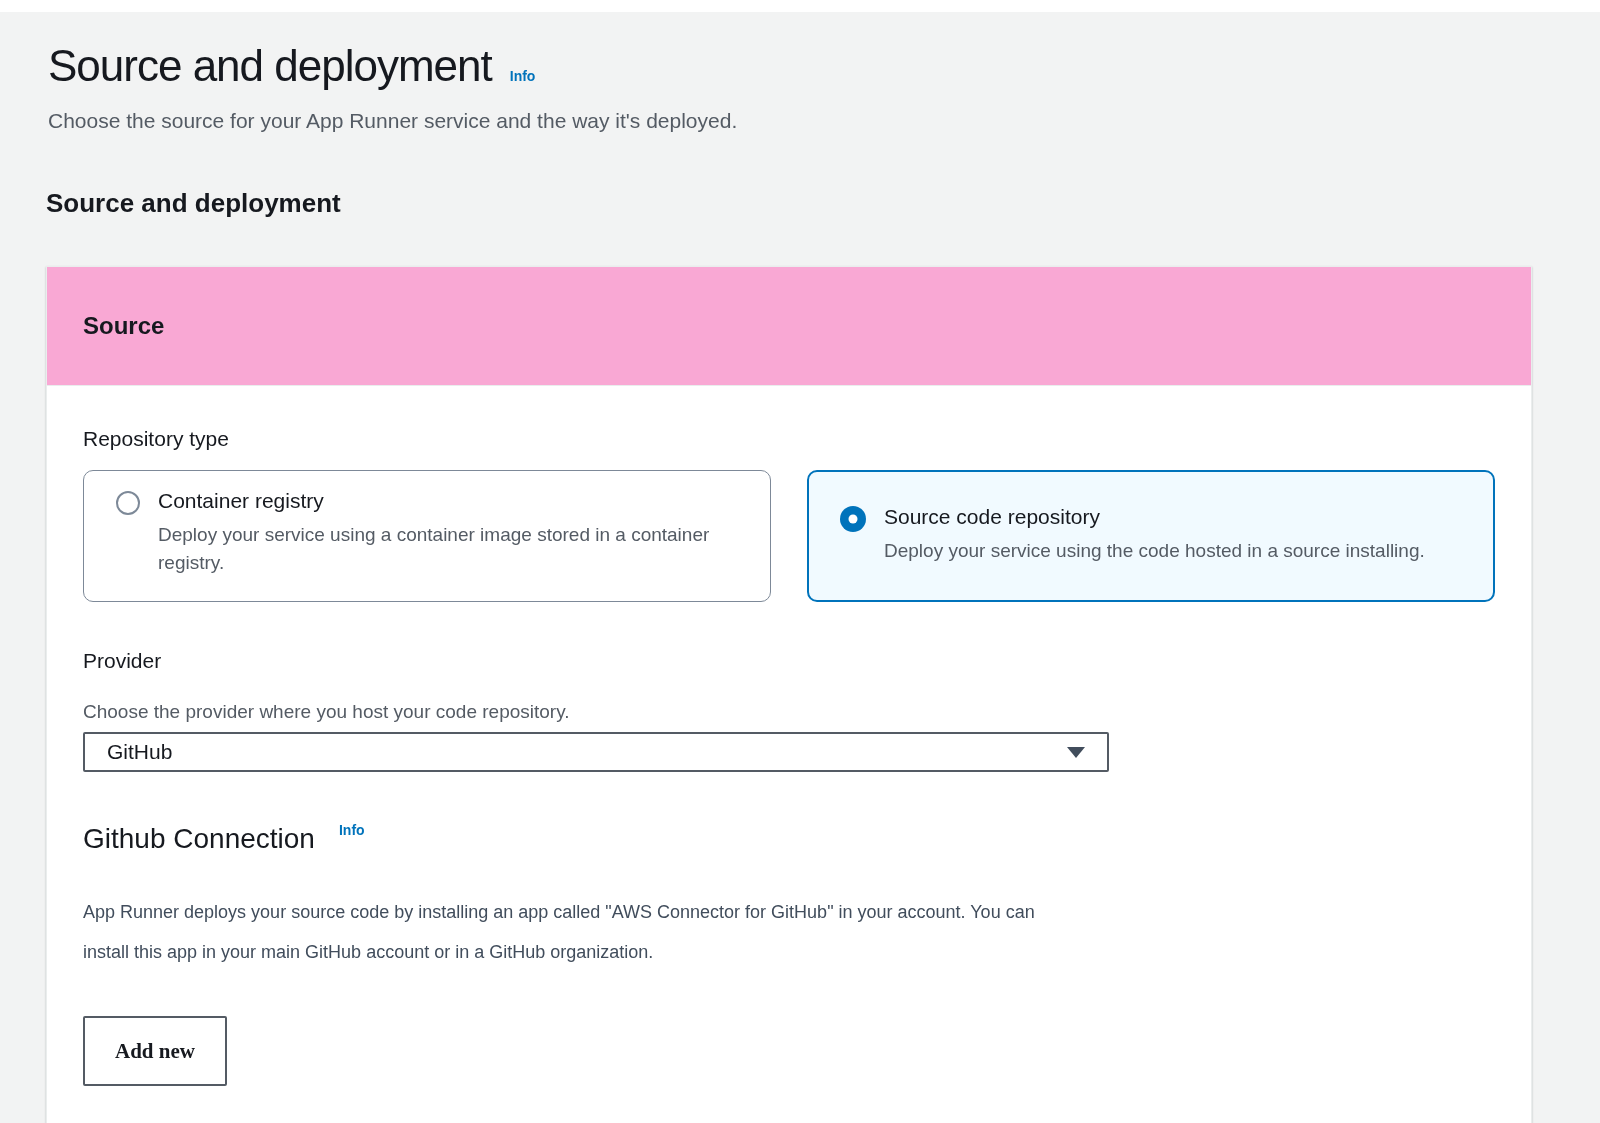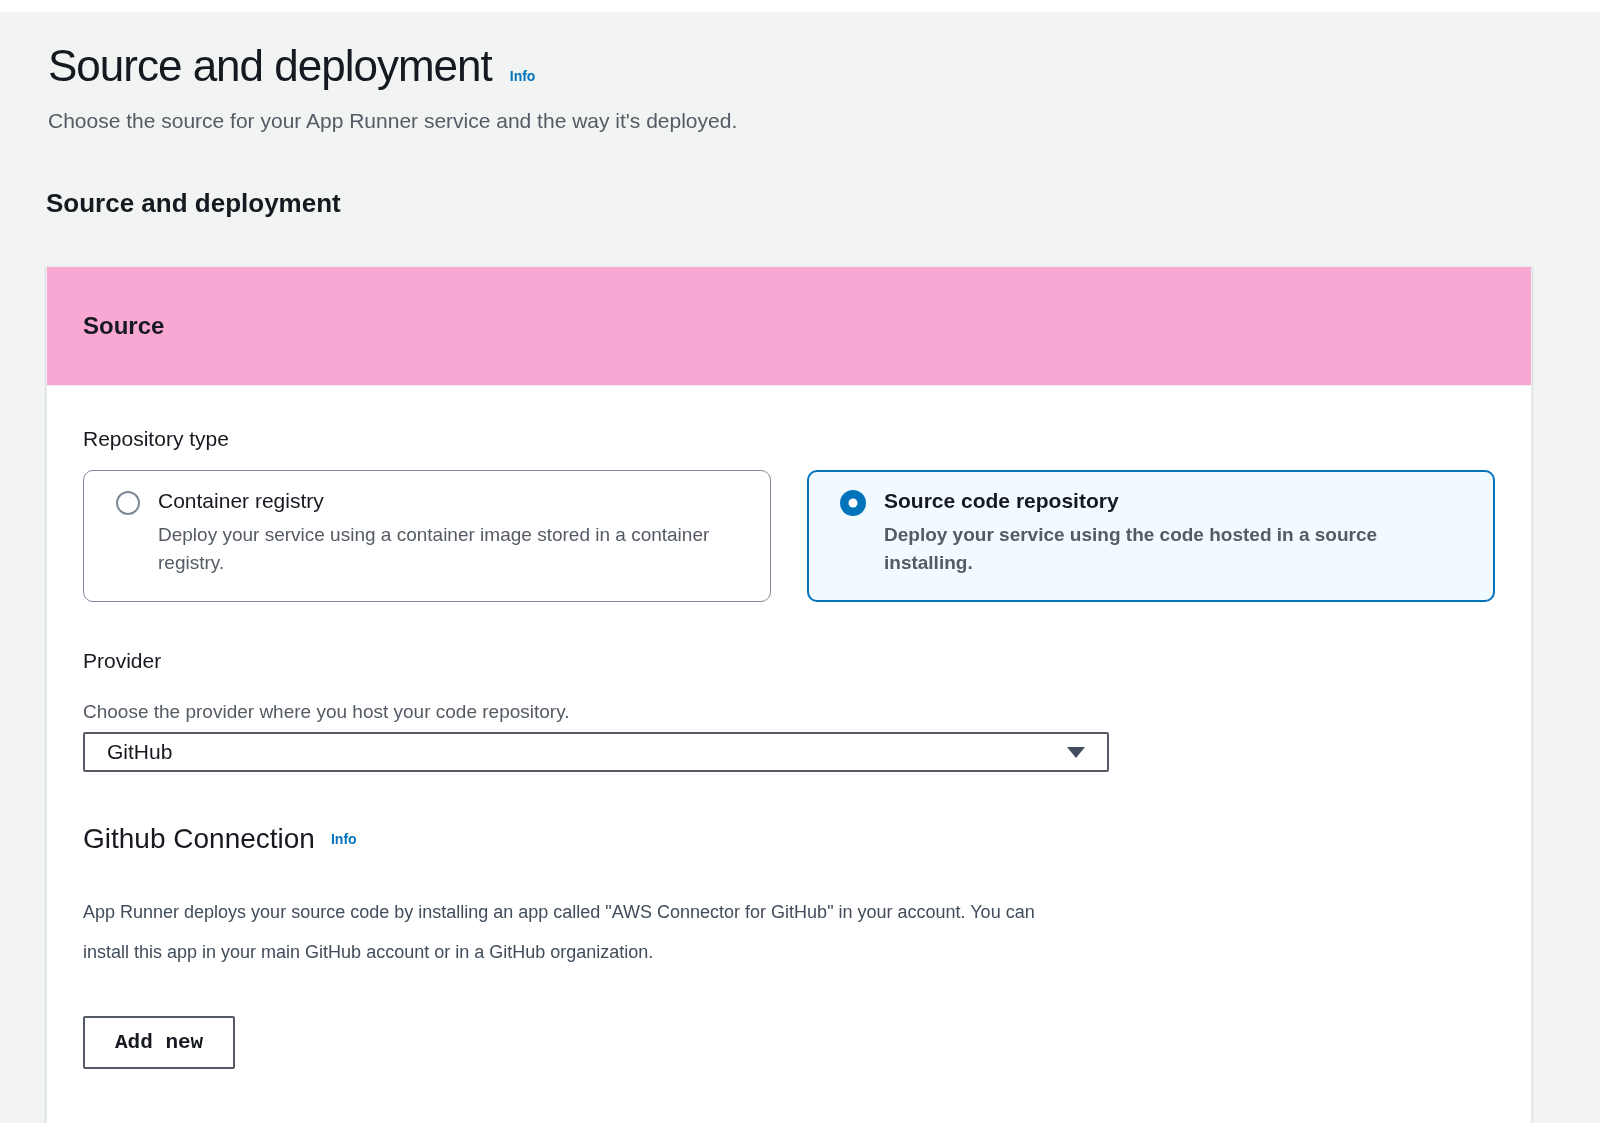"Source code repository" .tile.selected { font-weight: bold -> none; padding: 15px 23px 19px 31px -> 31px 23px 19px 31px }
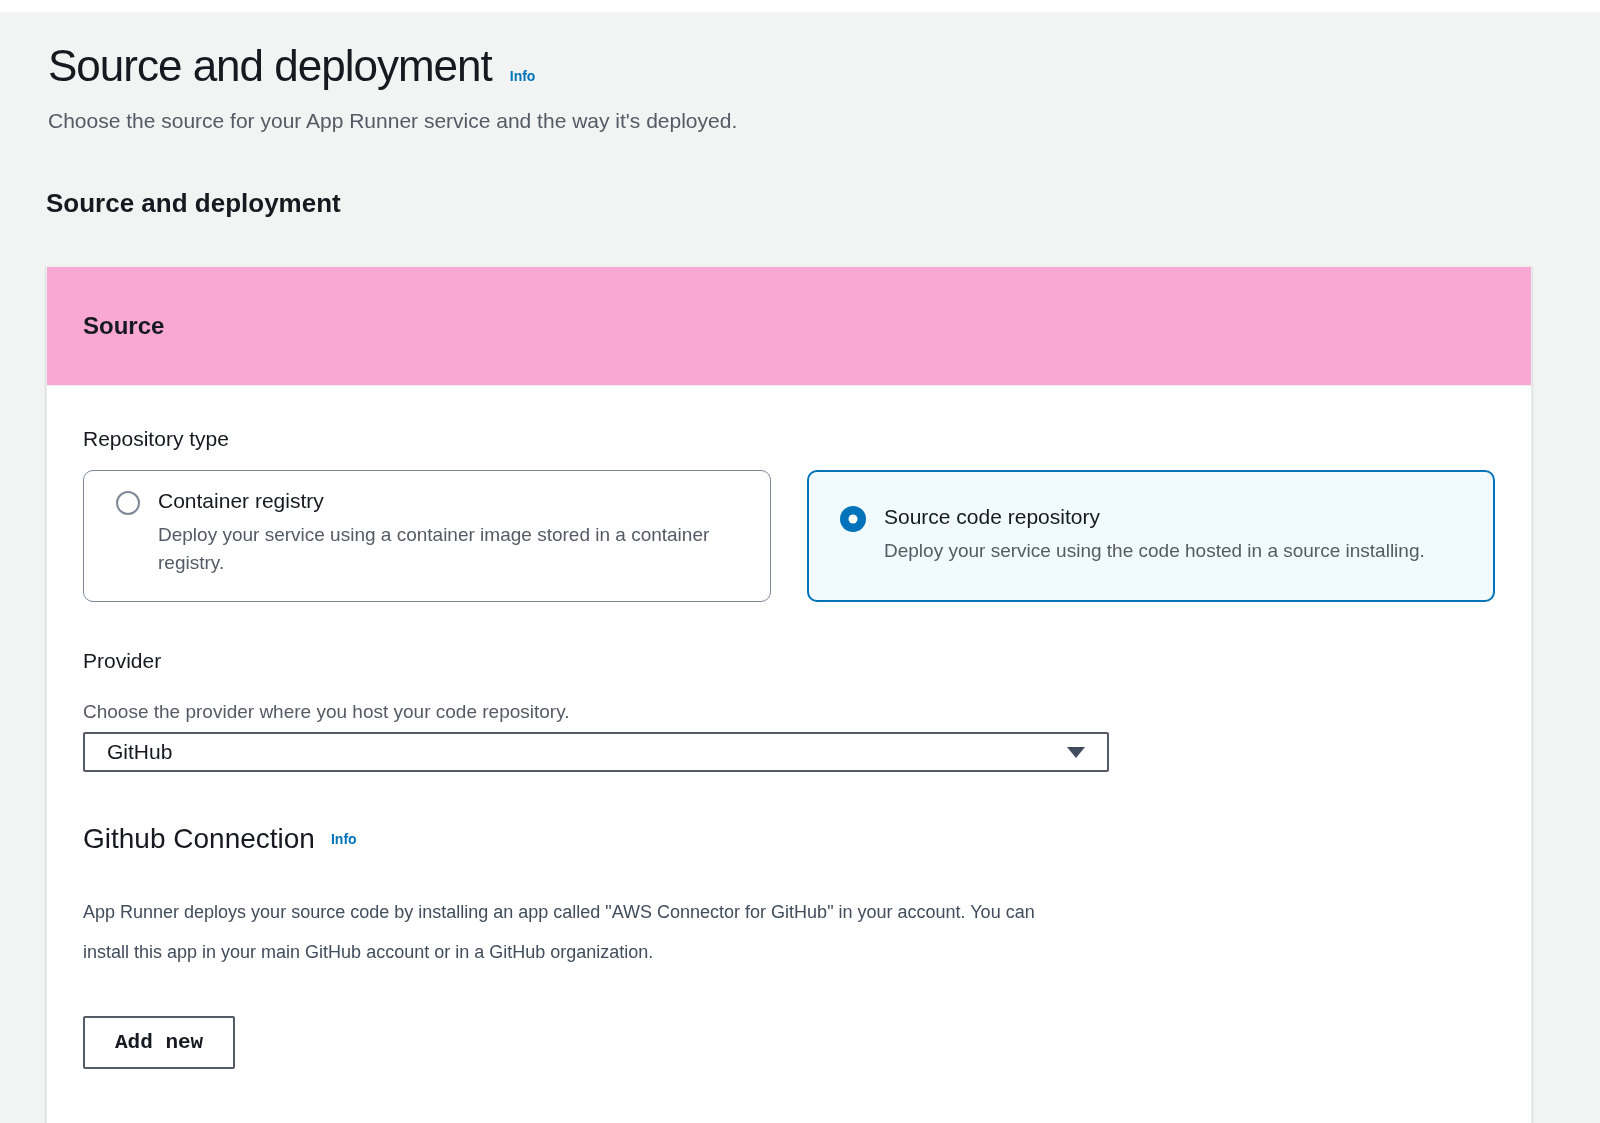"Github Connection" .gh-row { align-items: center -> flex-start; gap: 16px -> 24px }
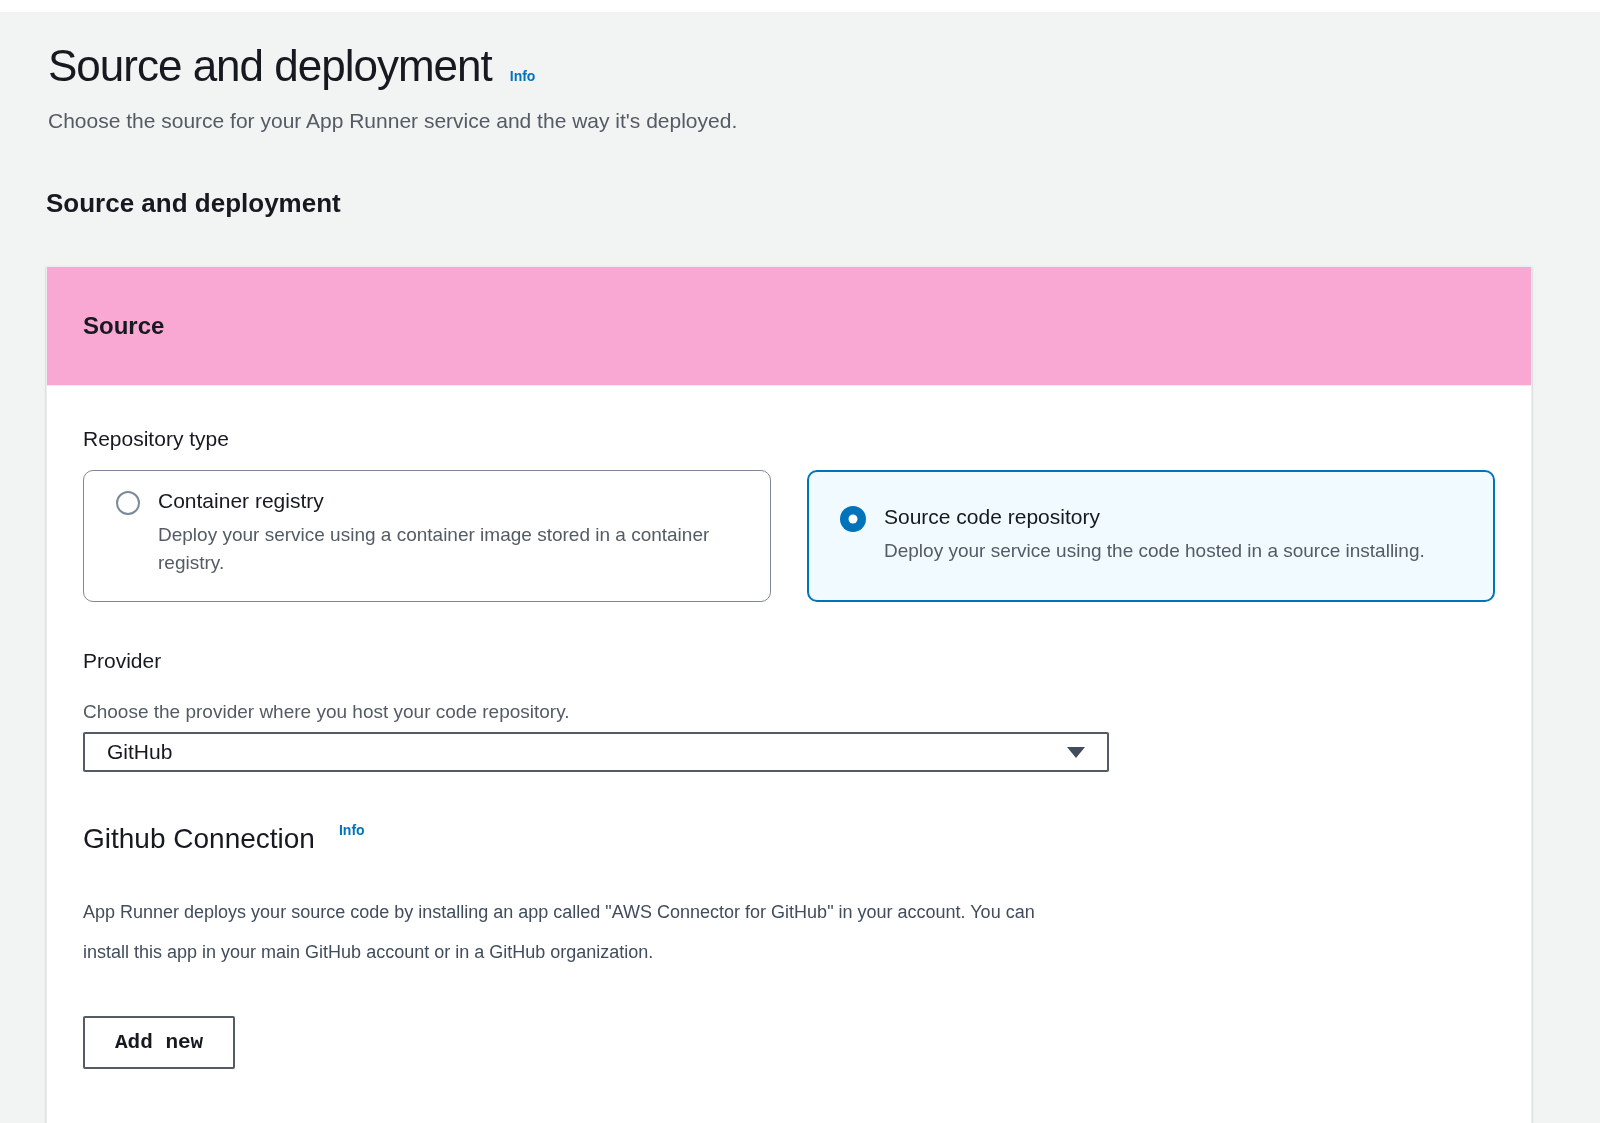"Add new" .add-new-btn { font-family: Liberation Mono, monospace -> Liberation Serif, serif; height: 53px -> 70px }
